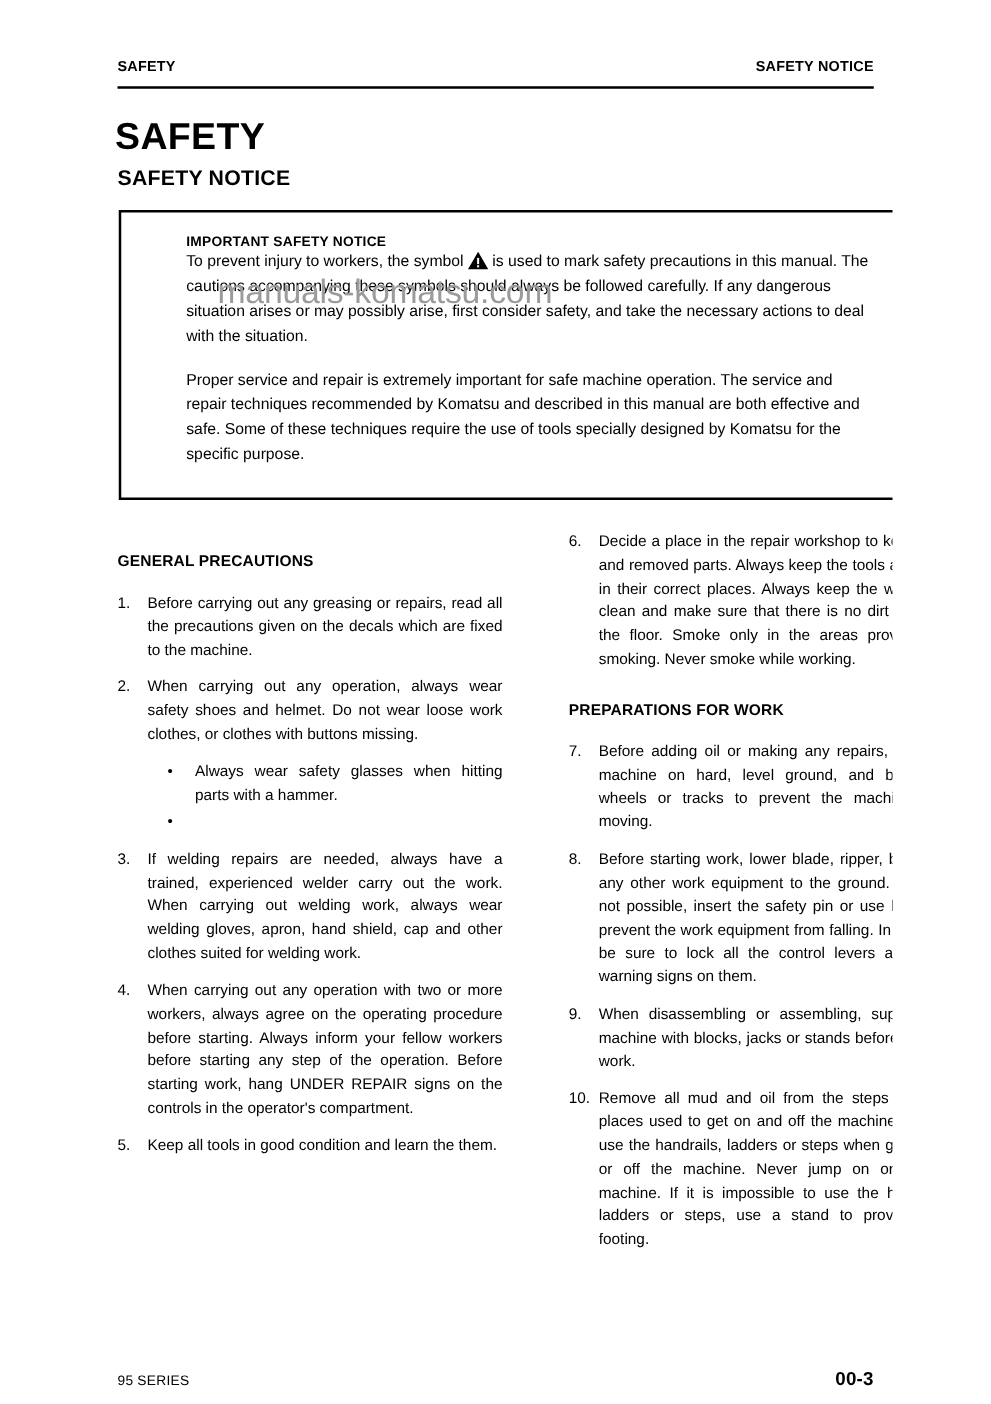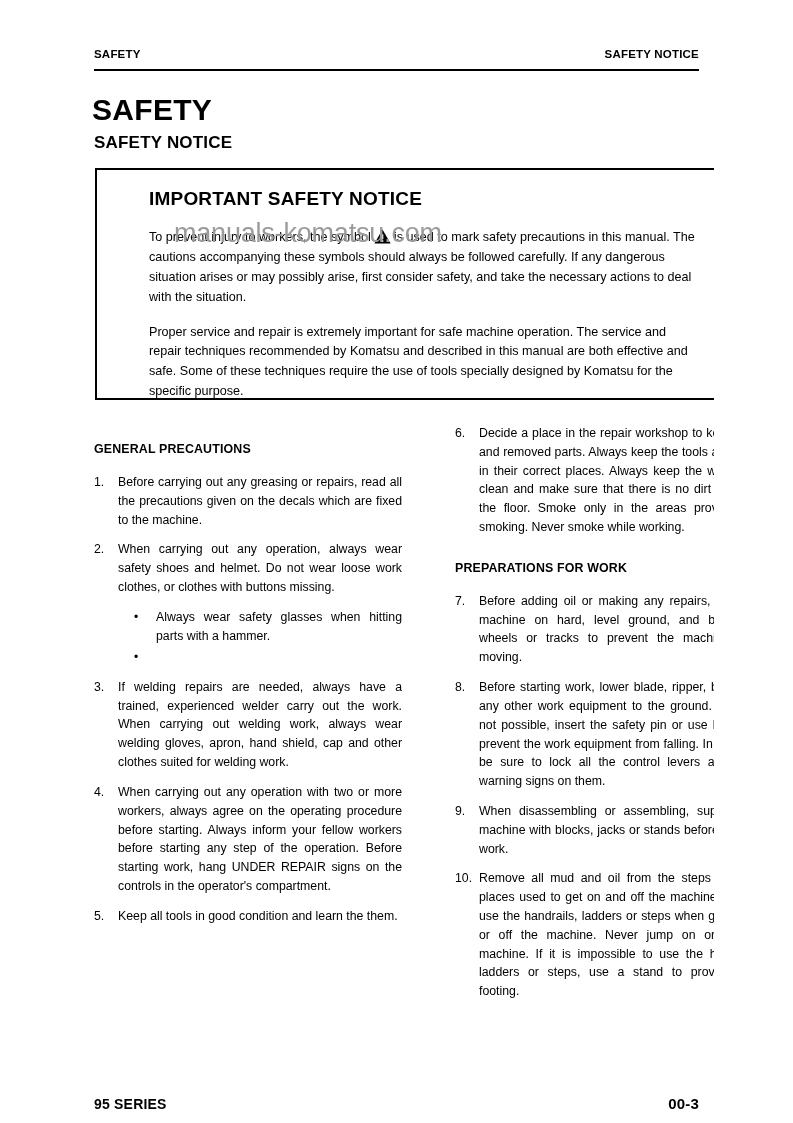"IMPORTANT SAFETY NOTICE" .notice-heading { font-size: 19px -> 11px; margin-bottom: 18px -> none }
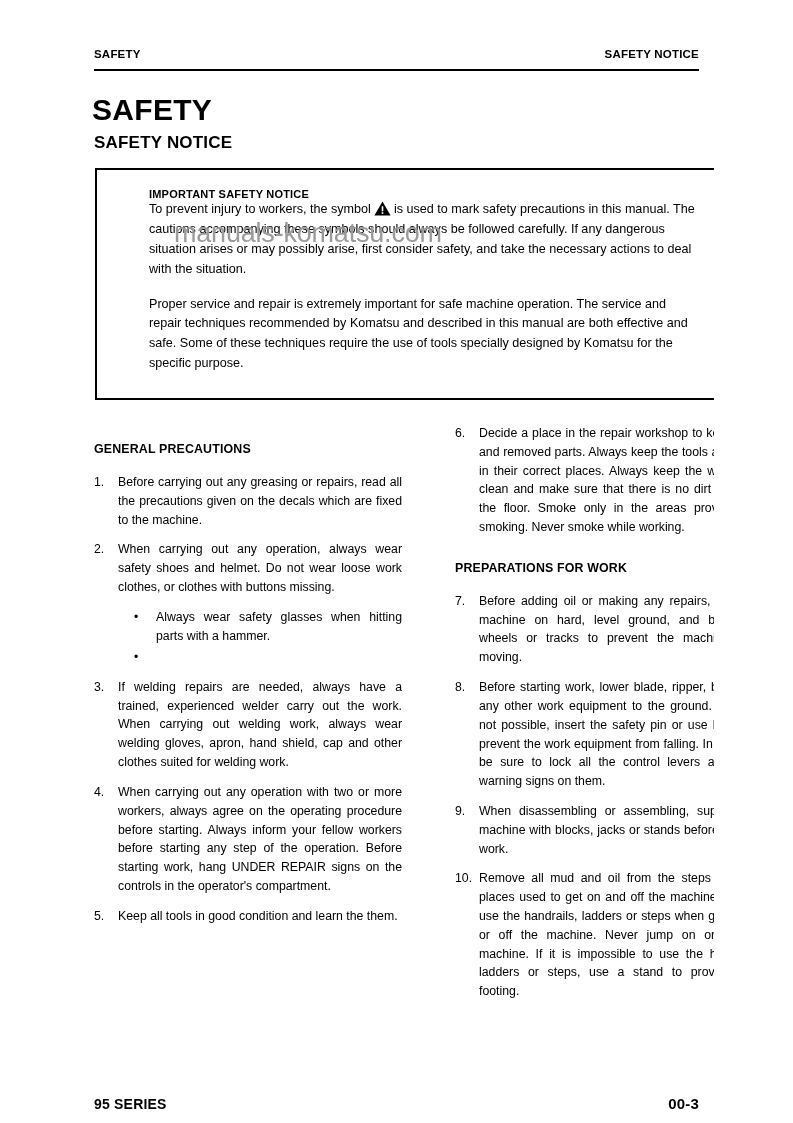"95 SERIES" .footer-left { font-size: 14px -> 11px; font-weight: bold -> normal }
